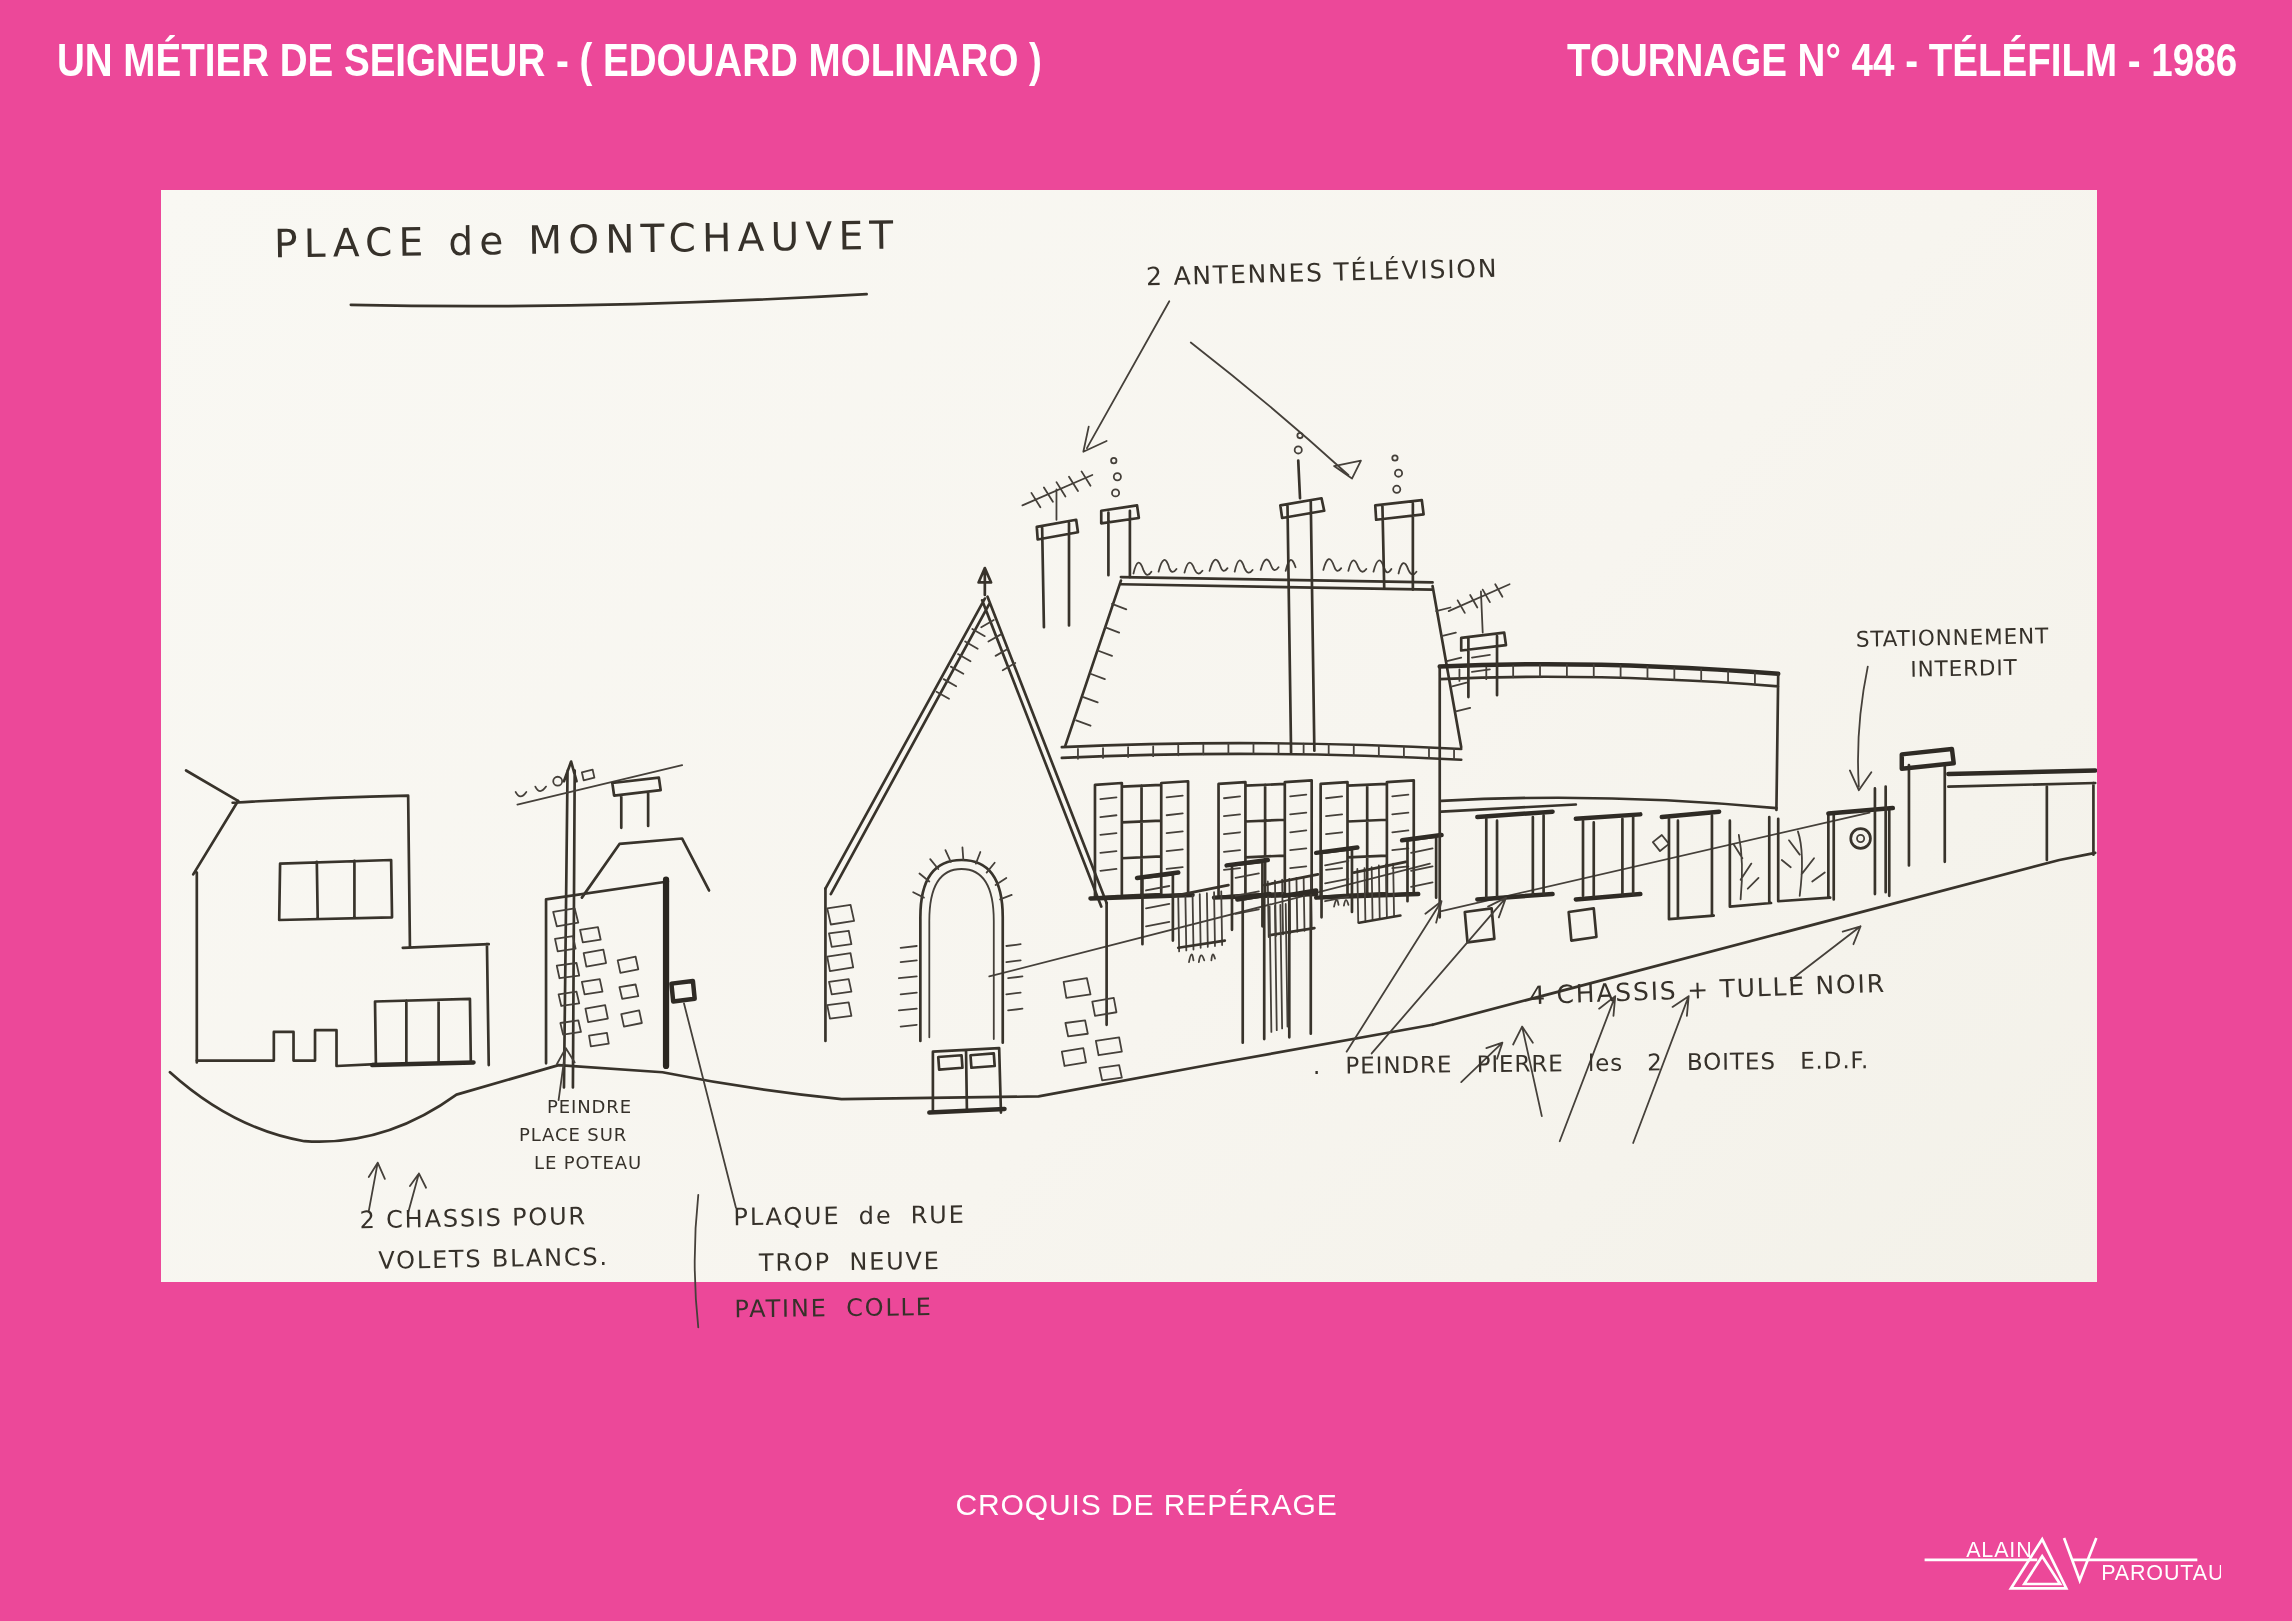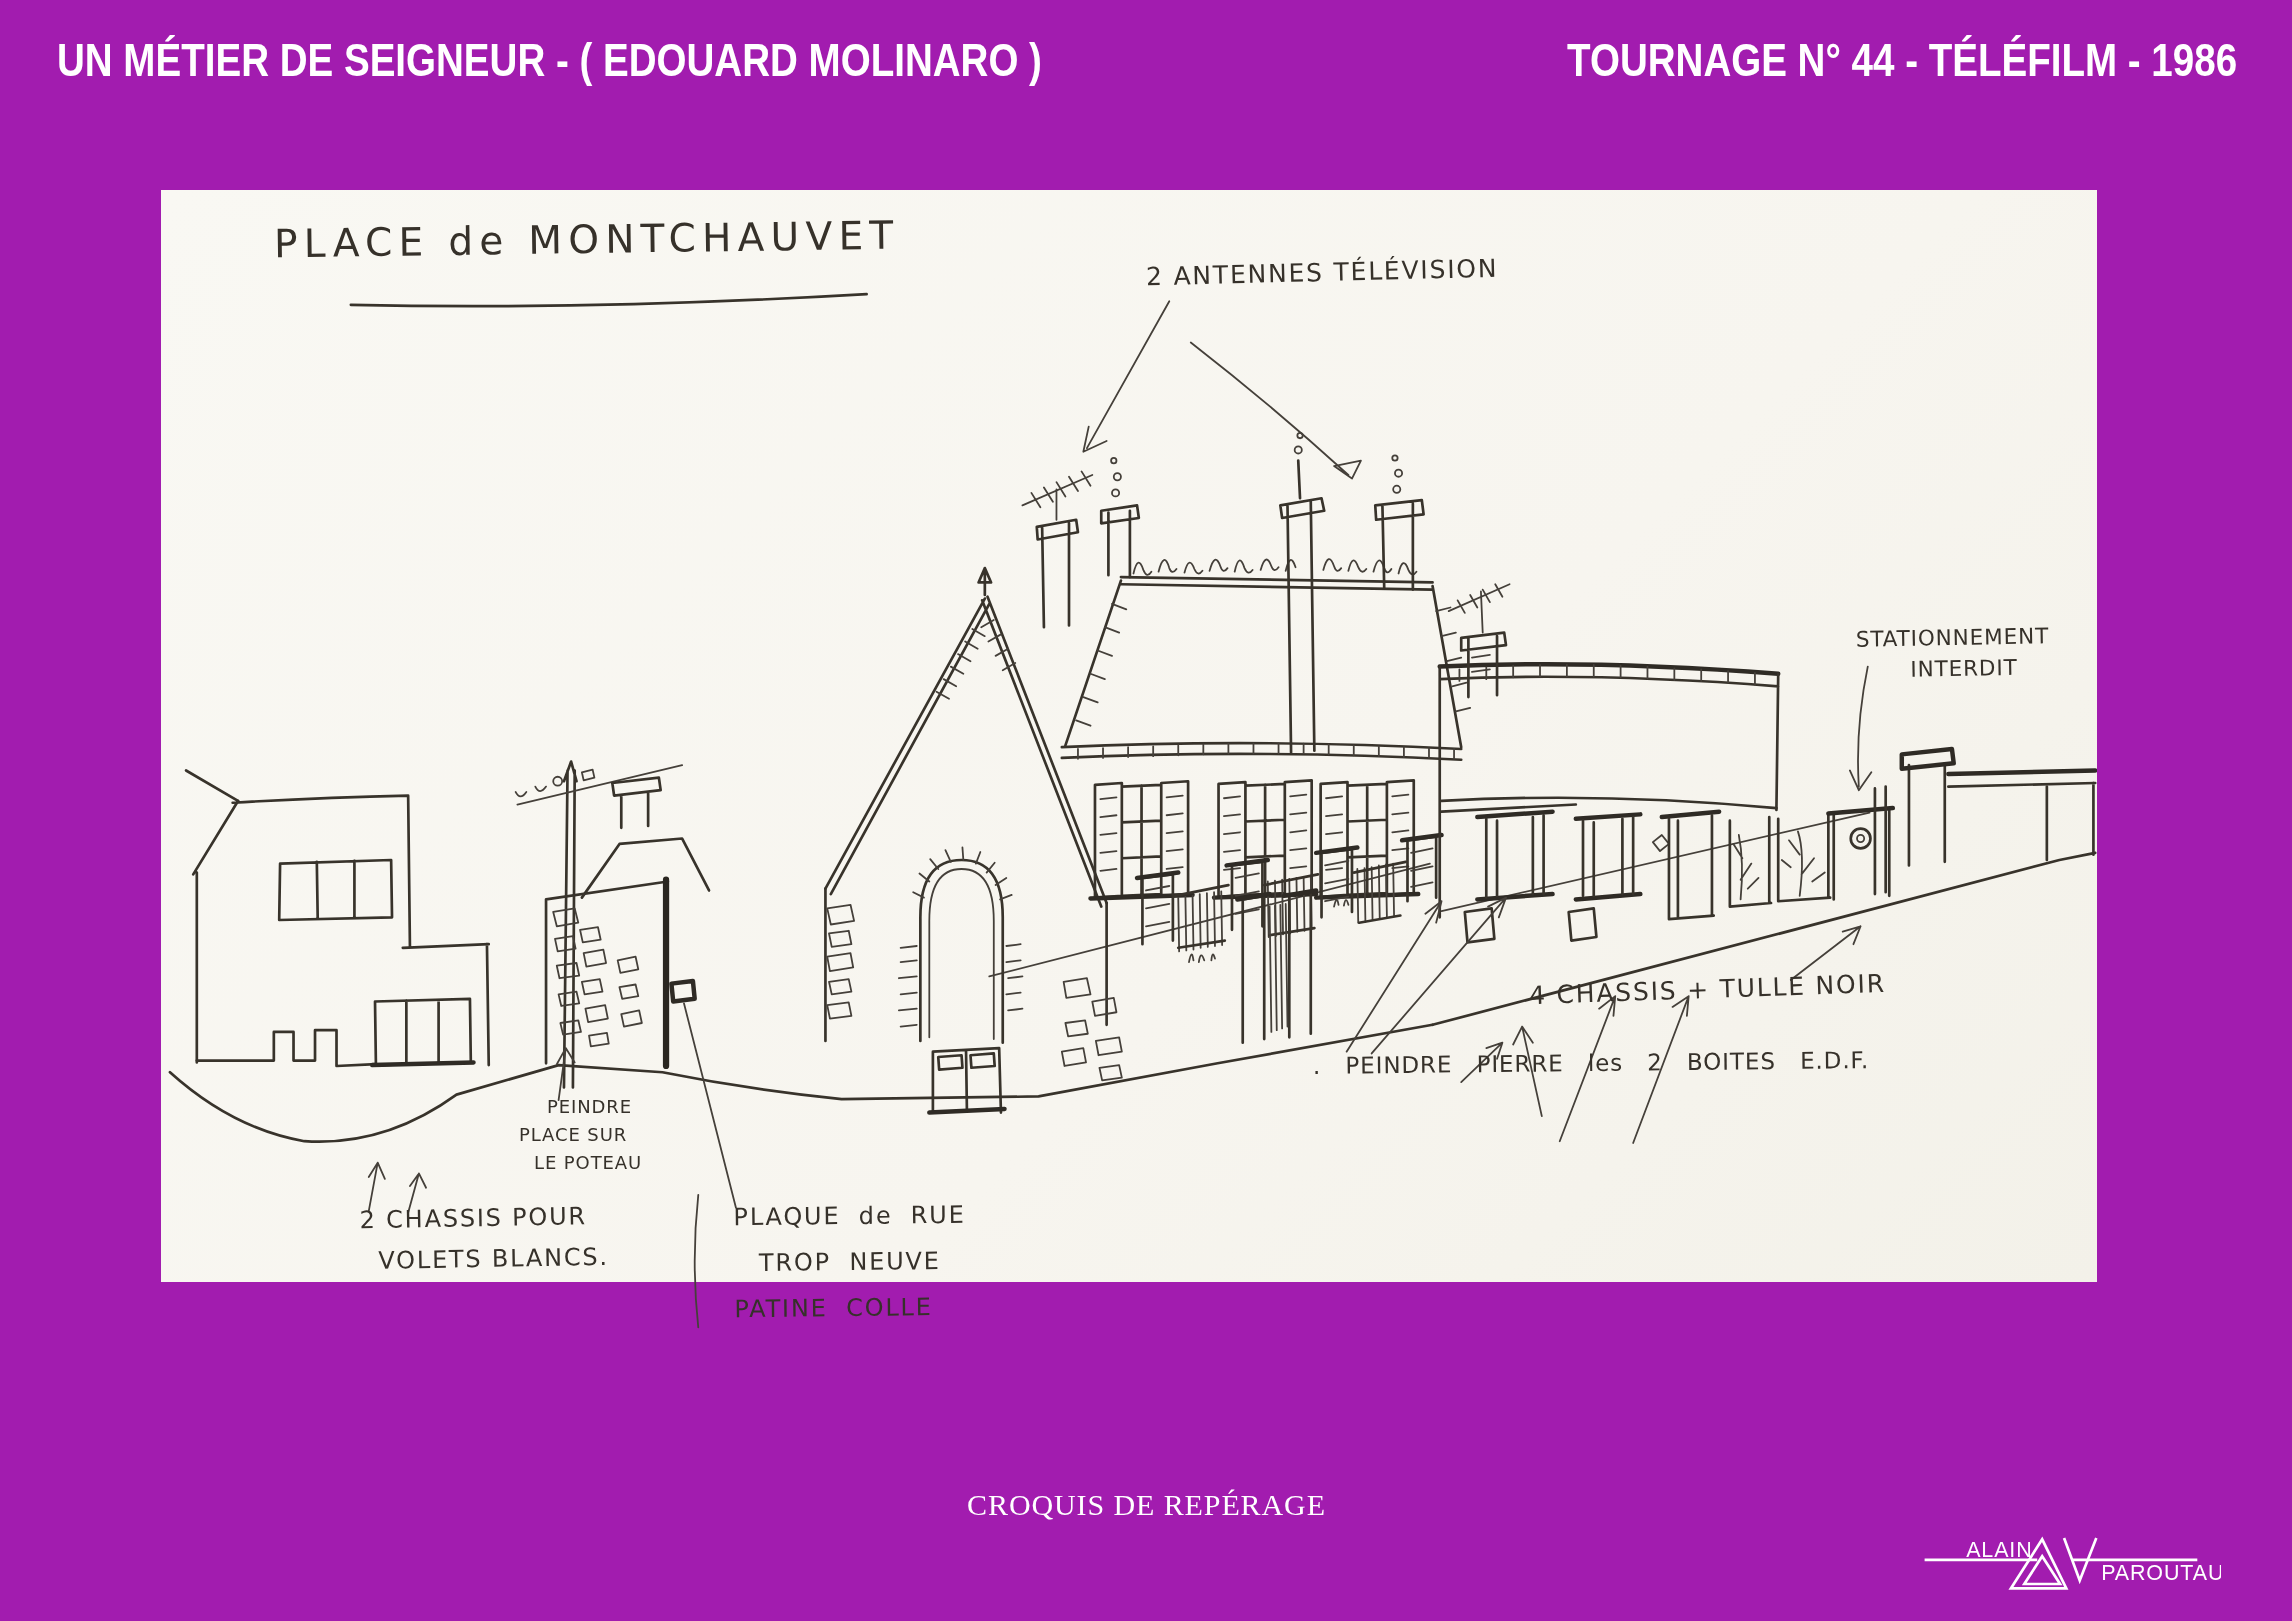"UN MÉTIER DE SEIGNEUR -" .page { background: #a21caf -> #ec4899 }
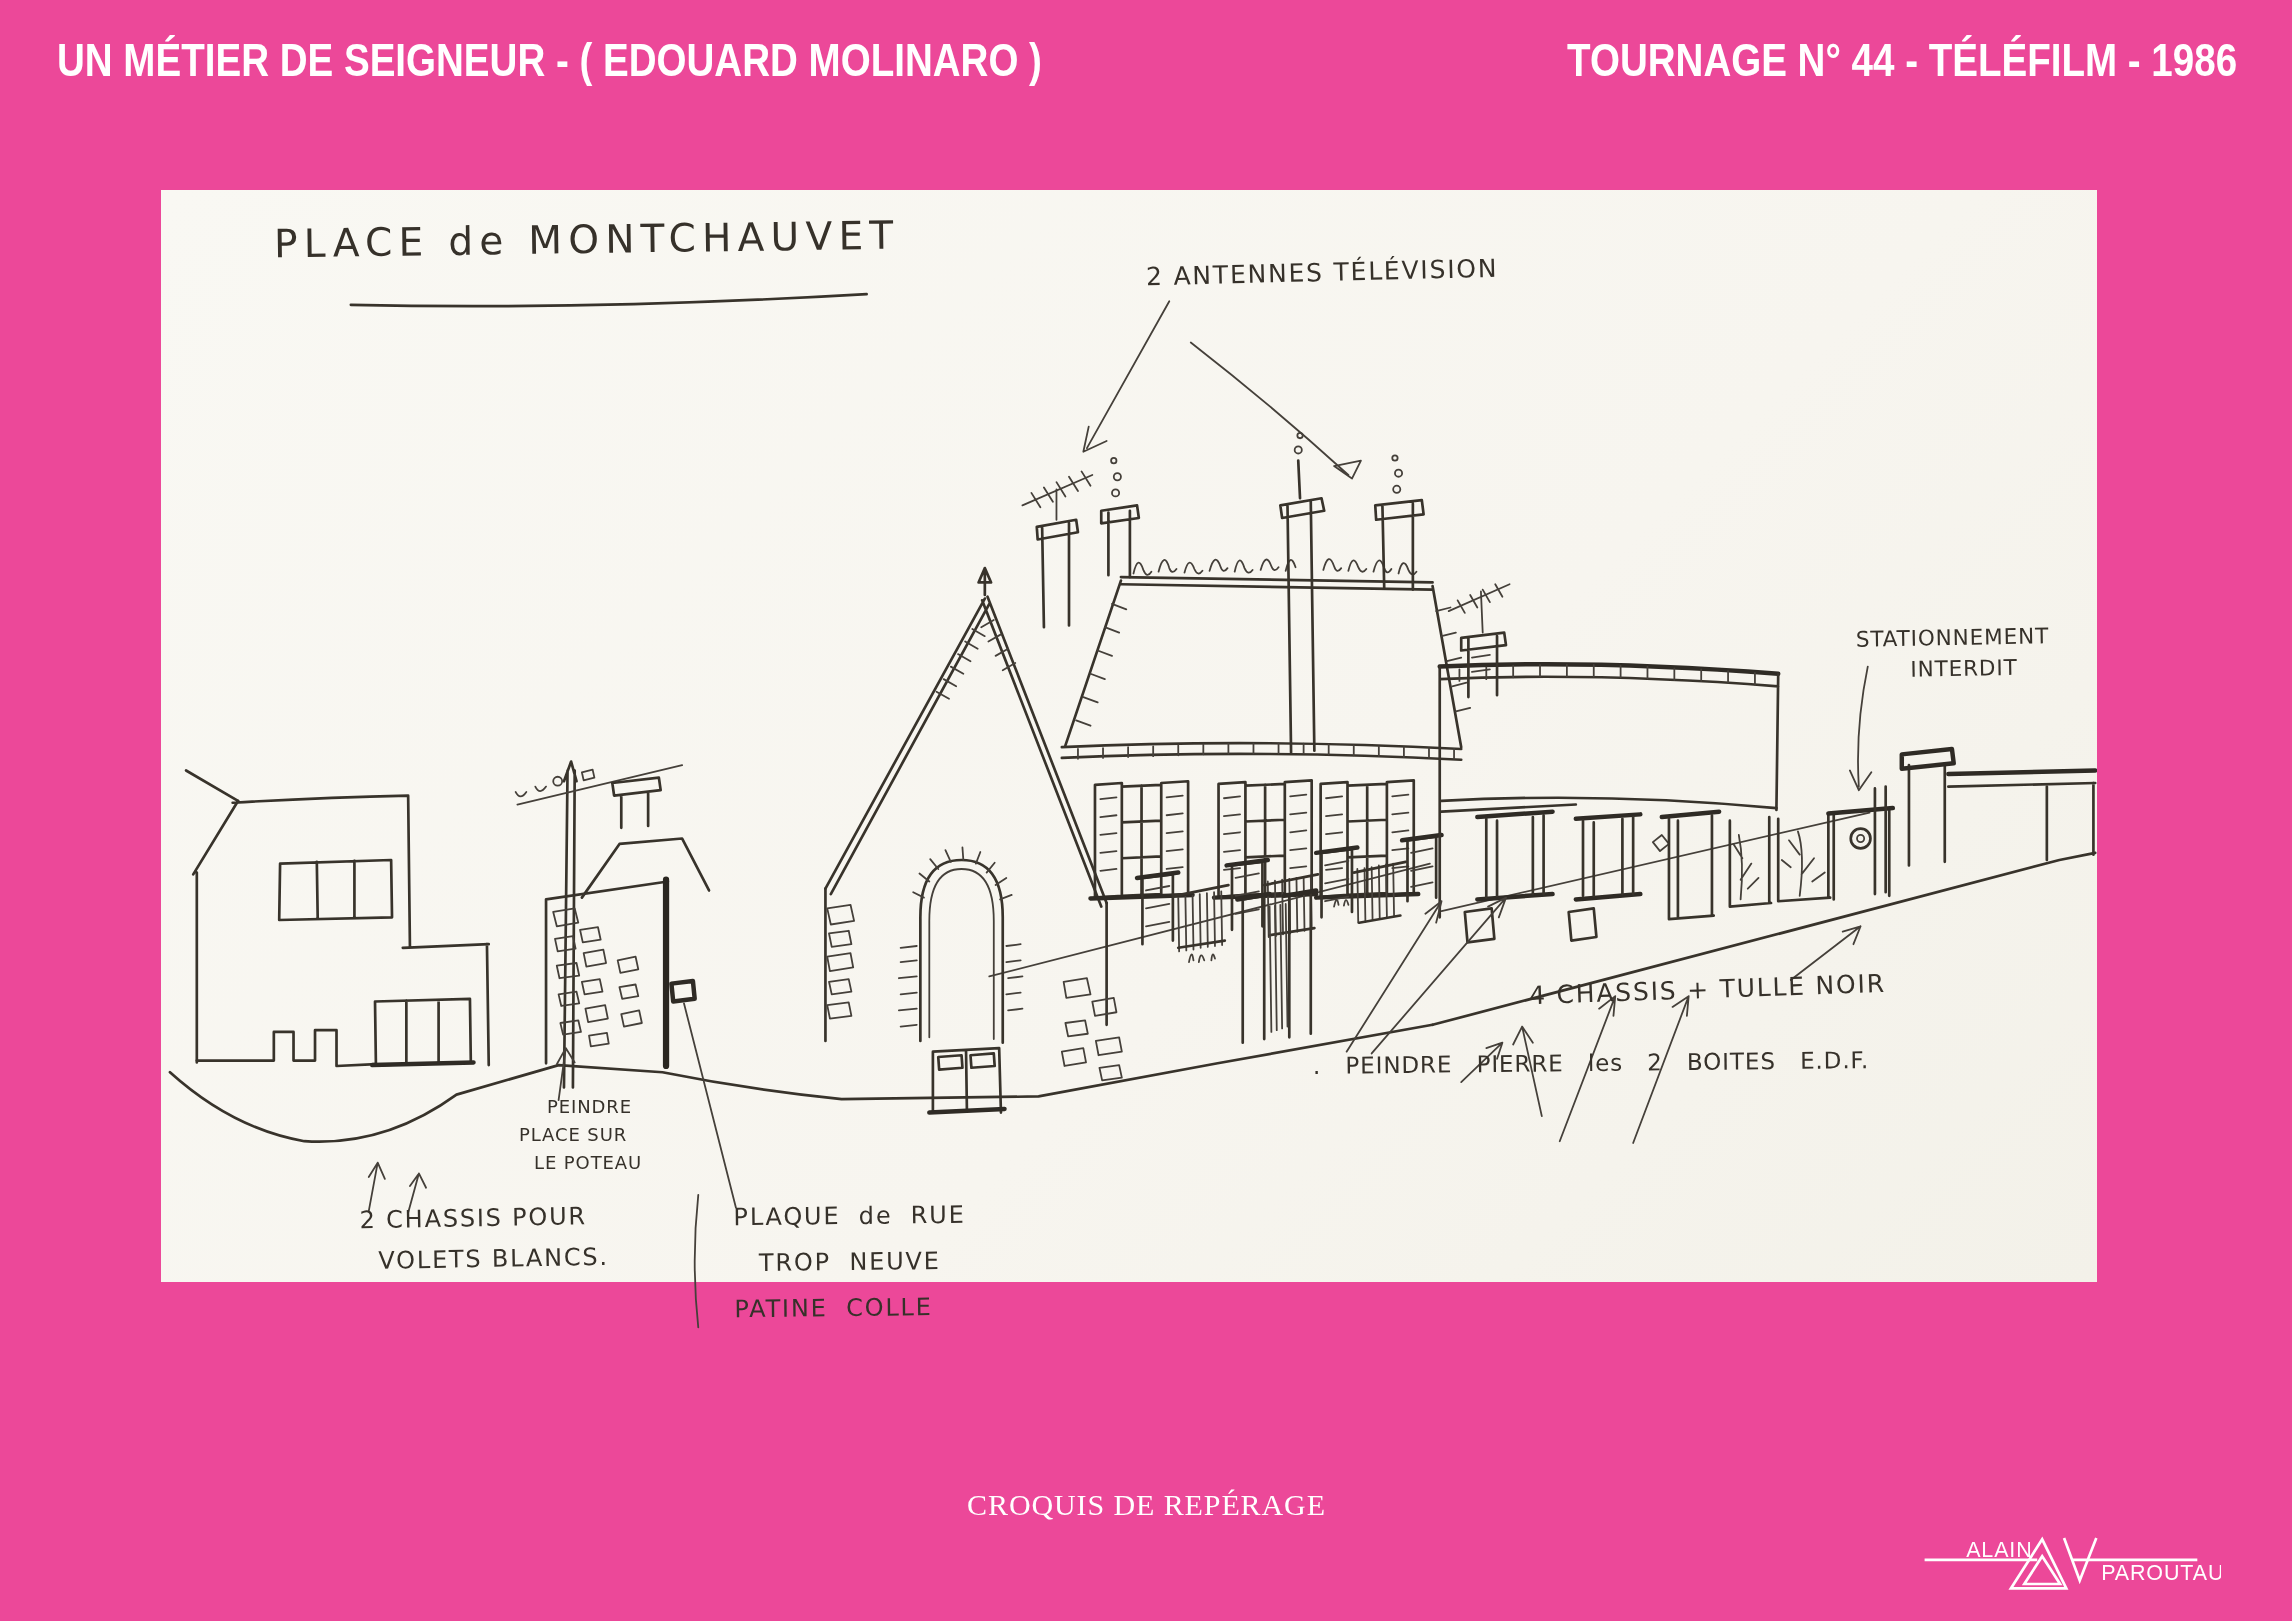"CROQUIS DE REPÉRAGE" .footer { font-family: Liberation Serif, serif -> Liberation Sans, sans-serif }
